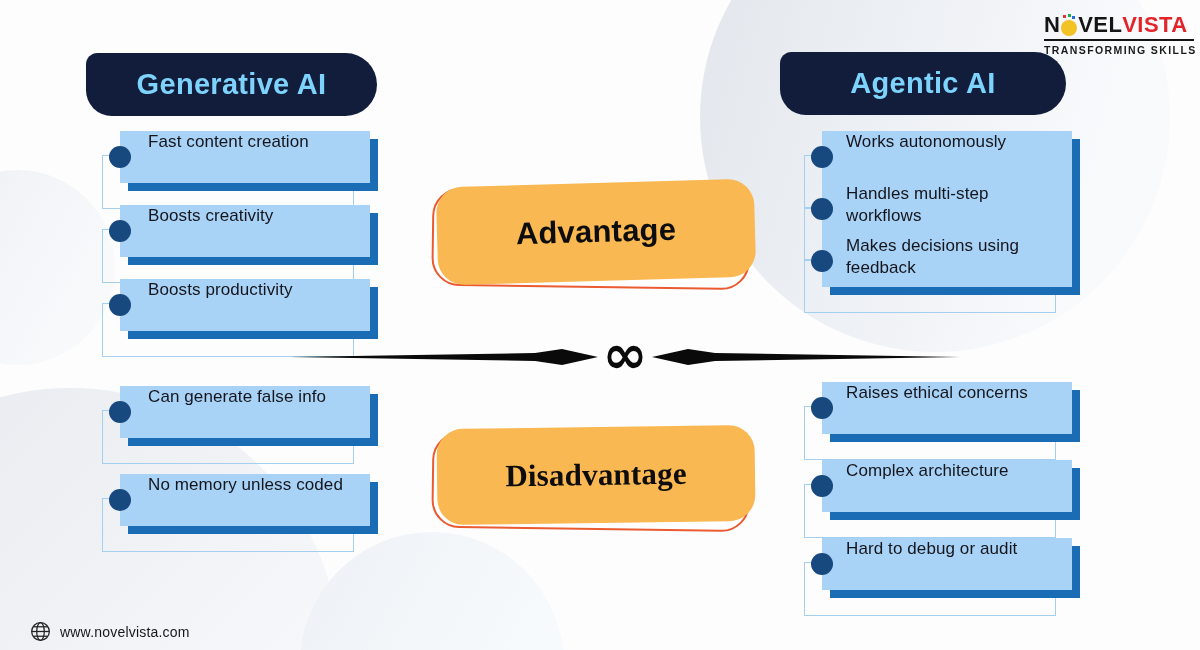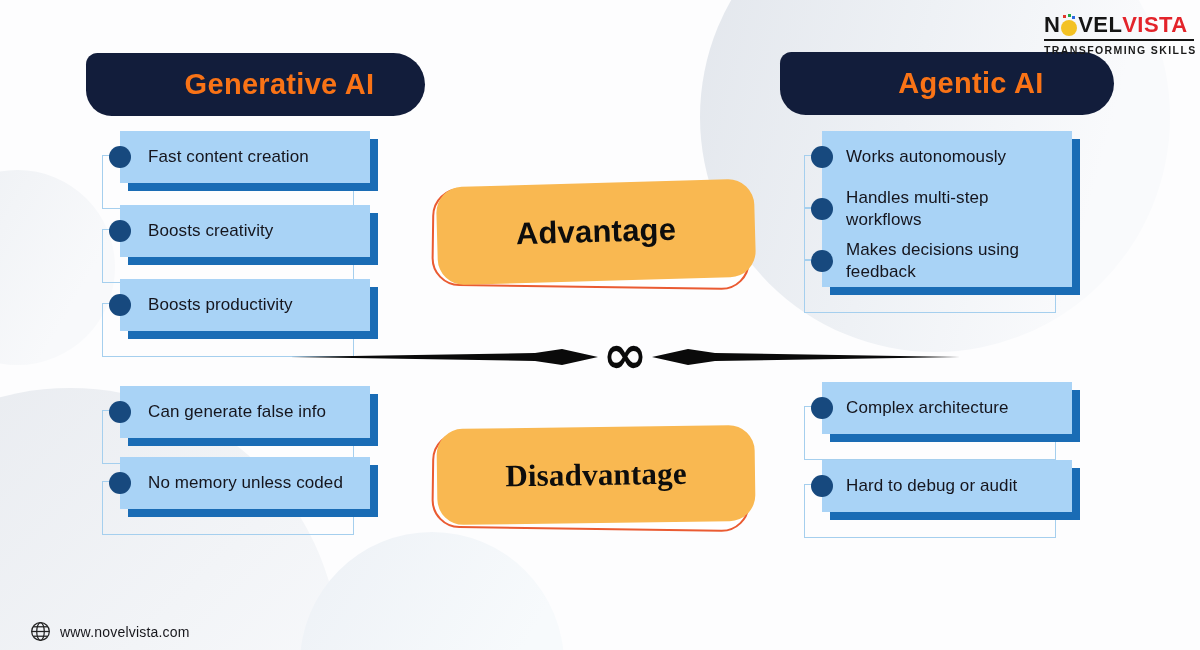"Generative AI" .cat-header { color: #f97316 -> #7dd3fc; padding-left: 48px -> none }
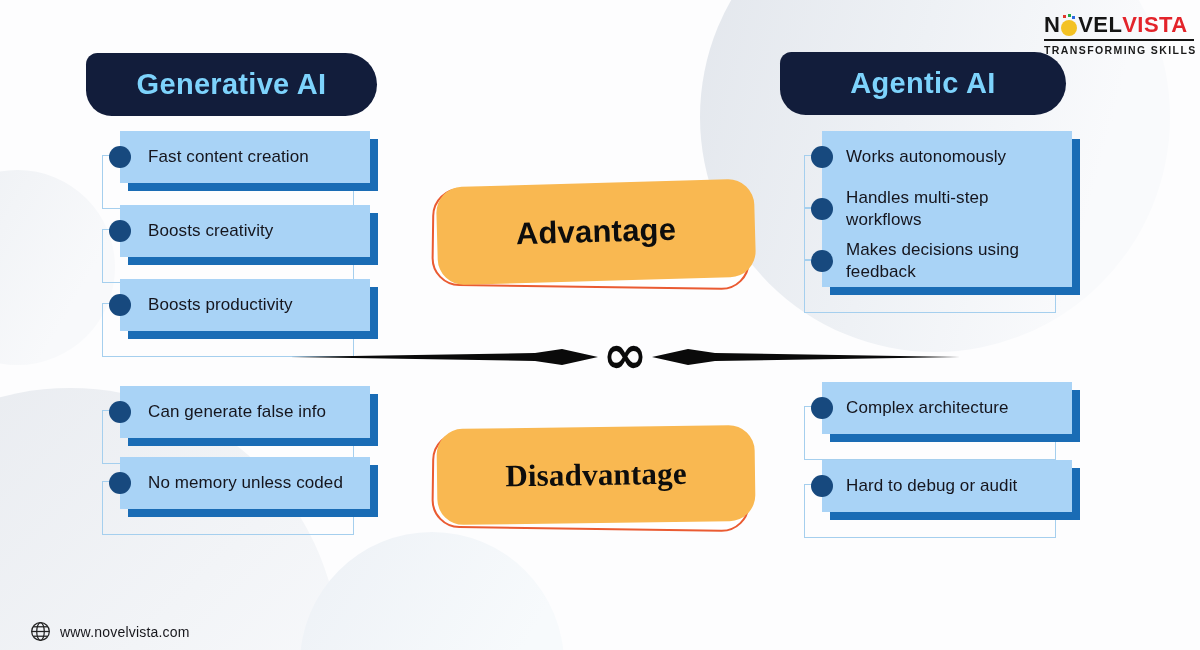"Fast content creation" .item { align-items: center -> flex-start }
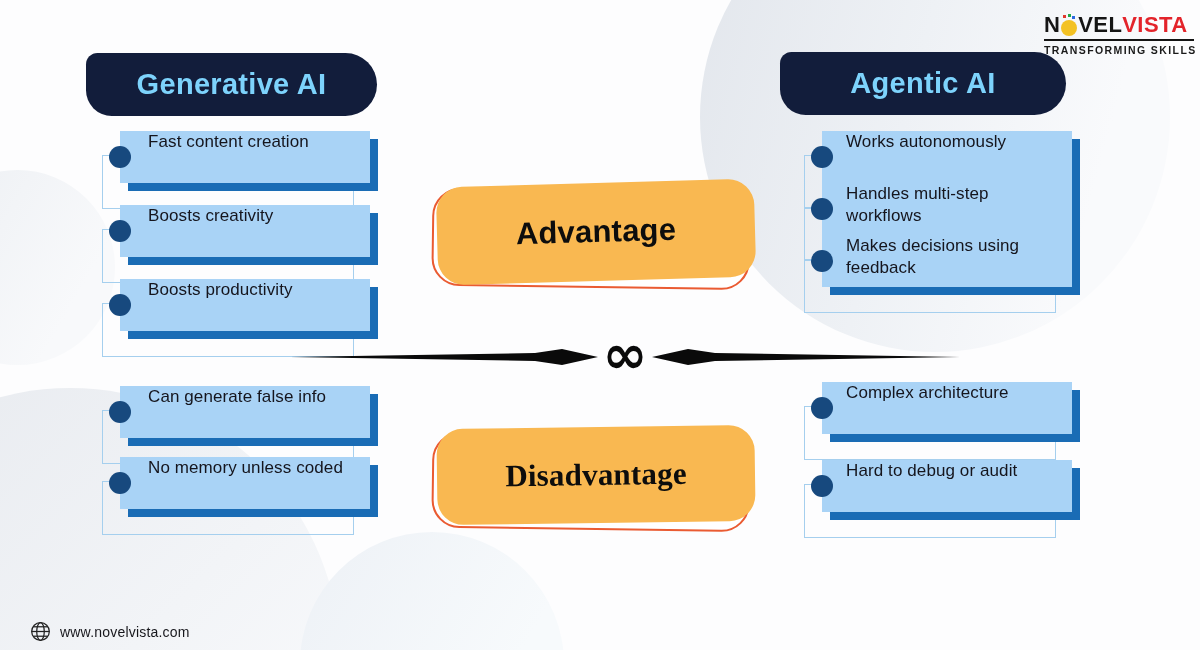"Can generate false info" .col.gen-dis { gap: 19px -> 36px }
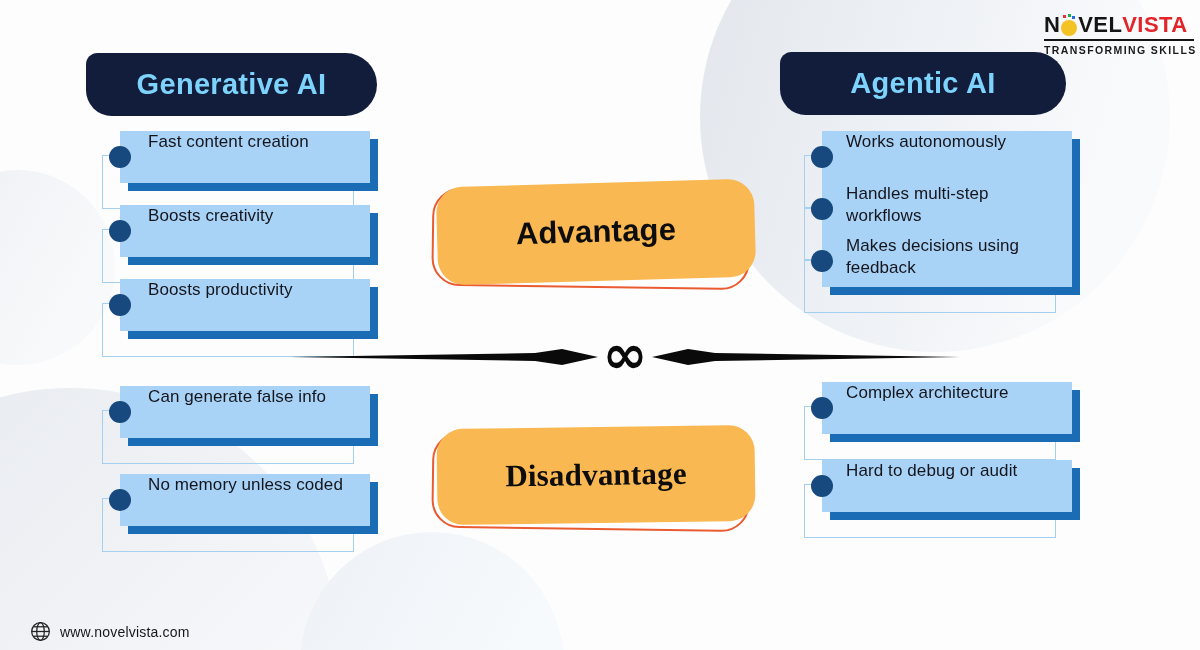"Raises ethical concerns" div.item { html: none -> <div> <span></span> <span></span> <span>Raises ethical concerns</span> </div> }
